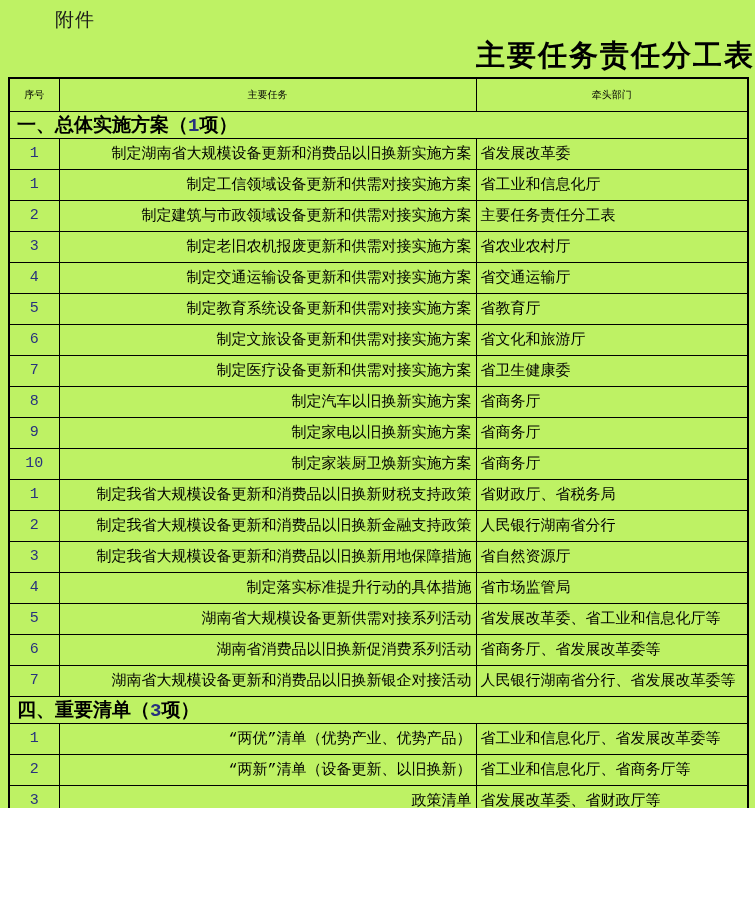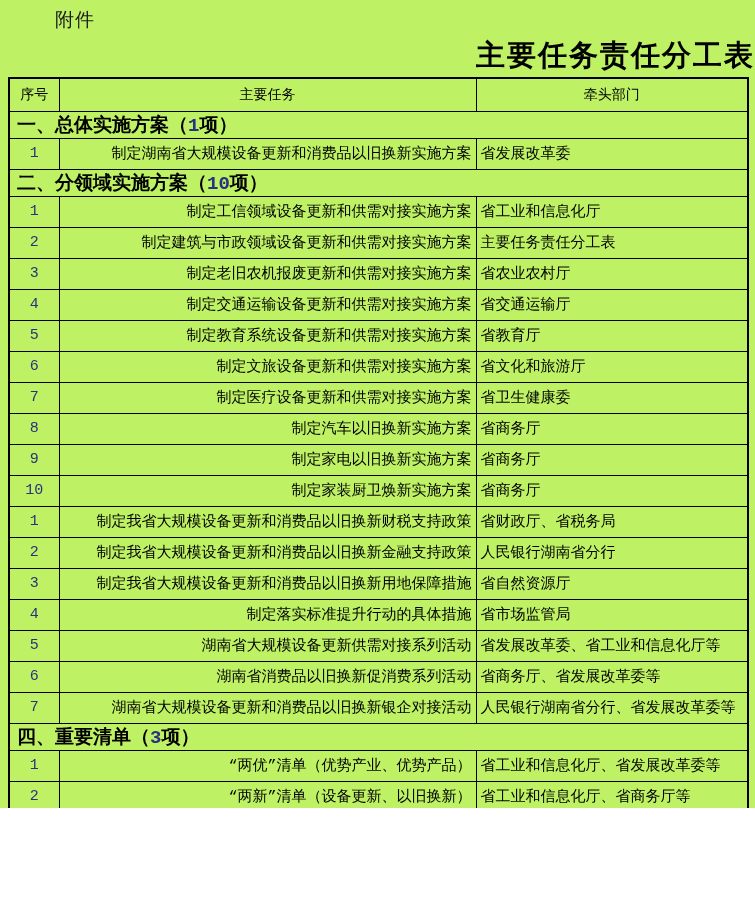"序号" thead th { font-size: 14px -> 10px }
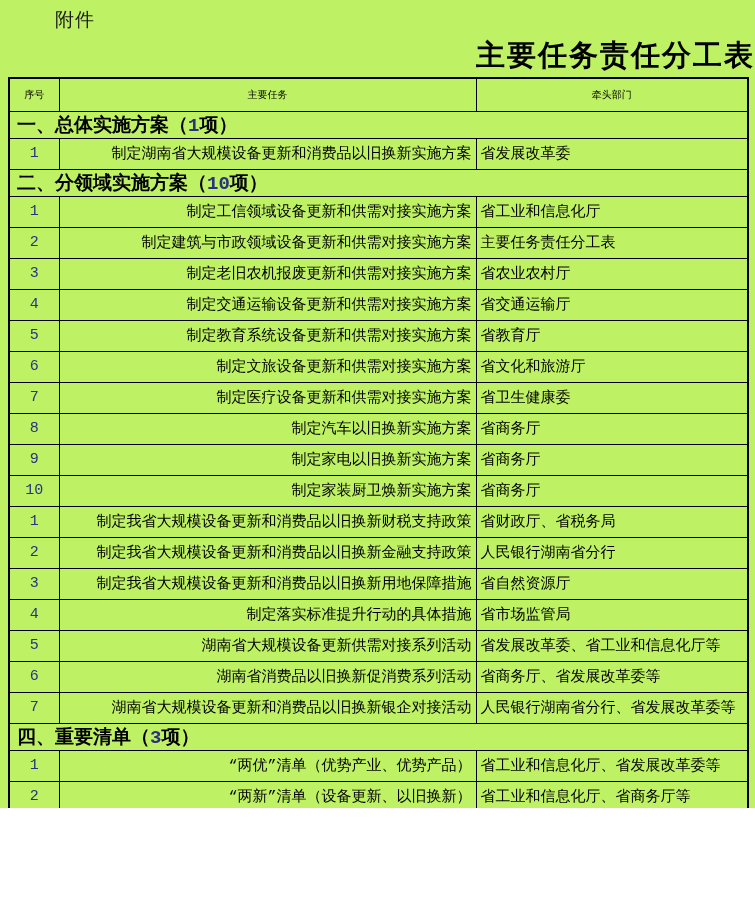"二、分领域实施方案（10项）" tr.section-row { html: <tr> <td>二、分领域实施方案（<span>10</span>项）</td> </tr> -> none }
